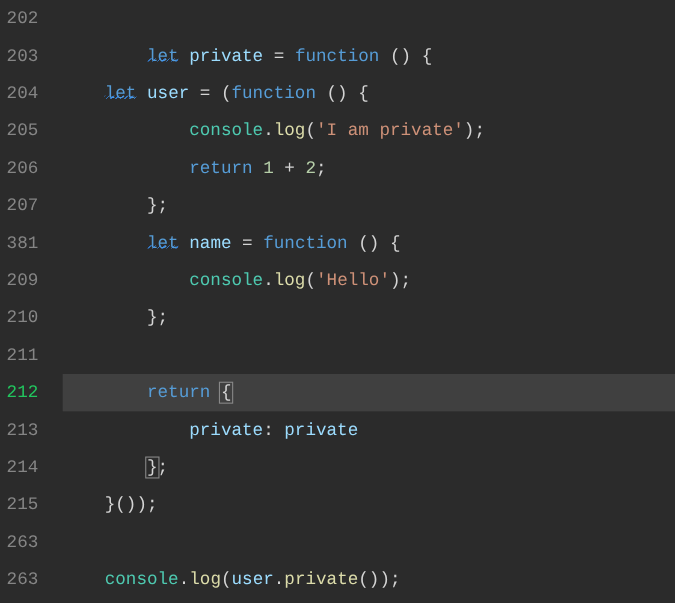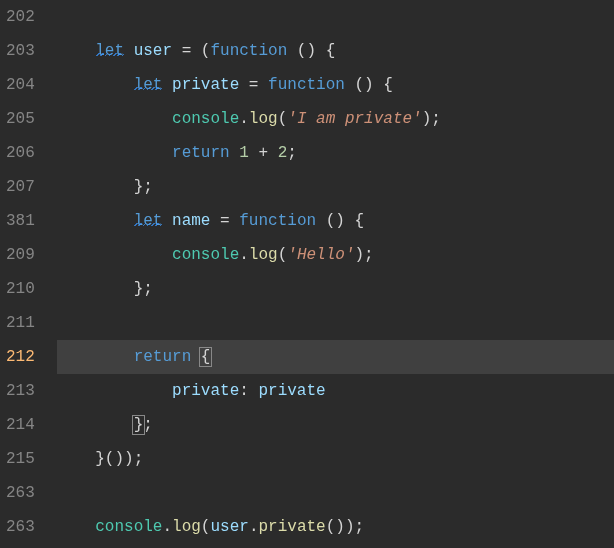"let user = (function ()" div.line { order: before "let private = function ()" -> after "let private = function ()" }
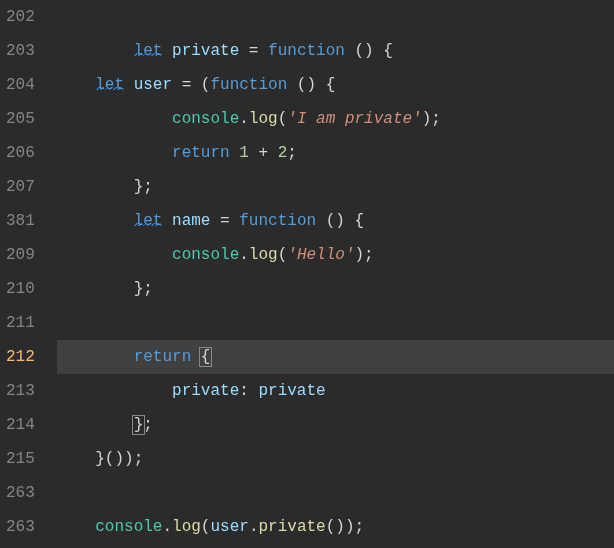"'I am private'" .str { font-style: italic -> none }
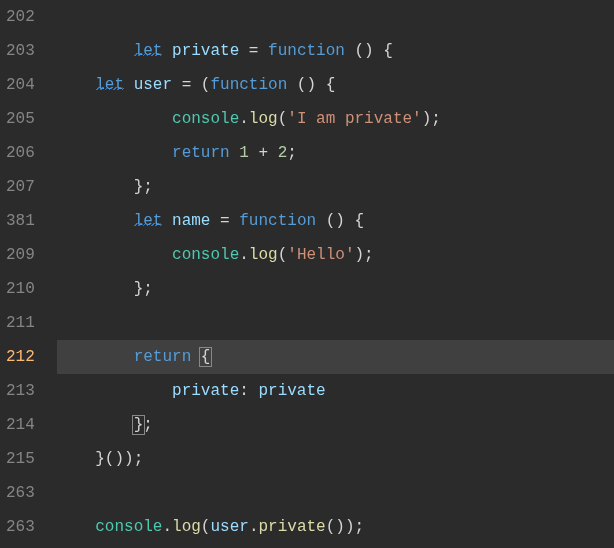"212" .gutter .ln.active { color: #fdba74 -> #22c55e }
